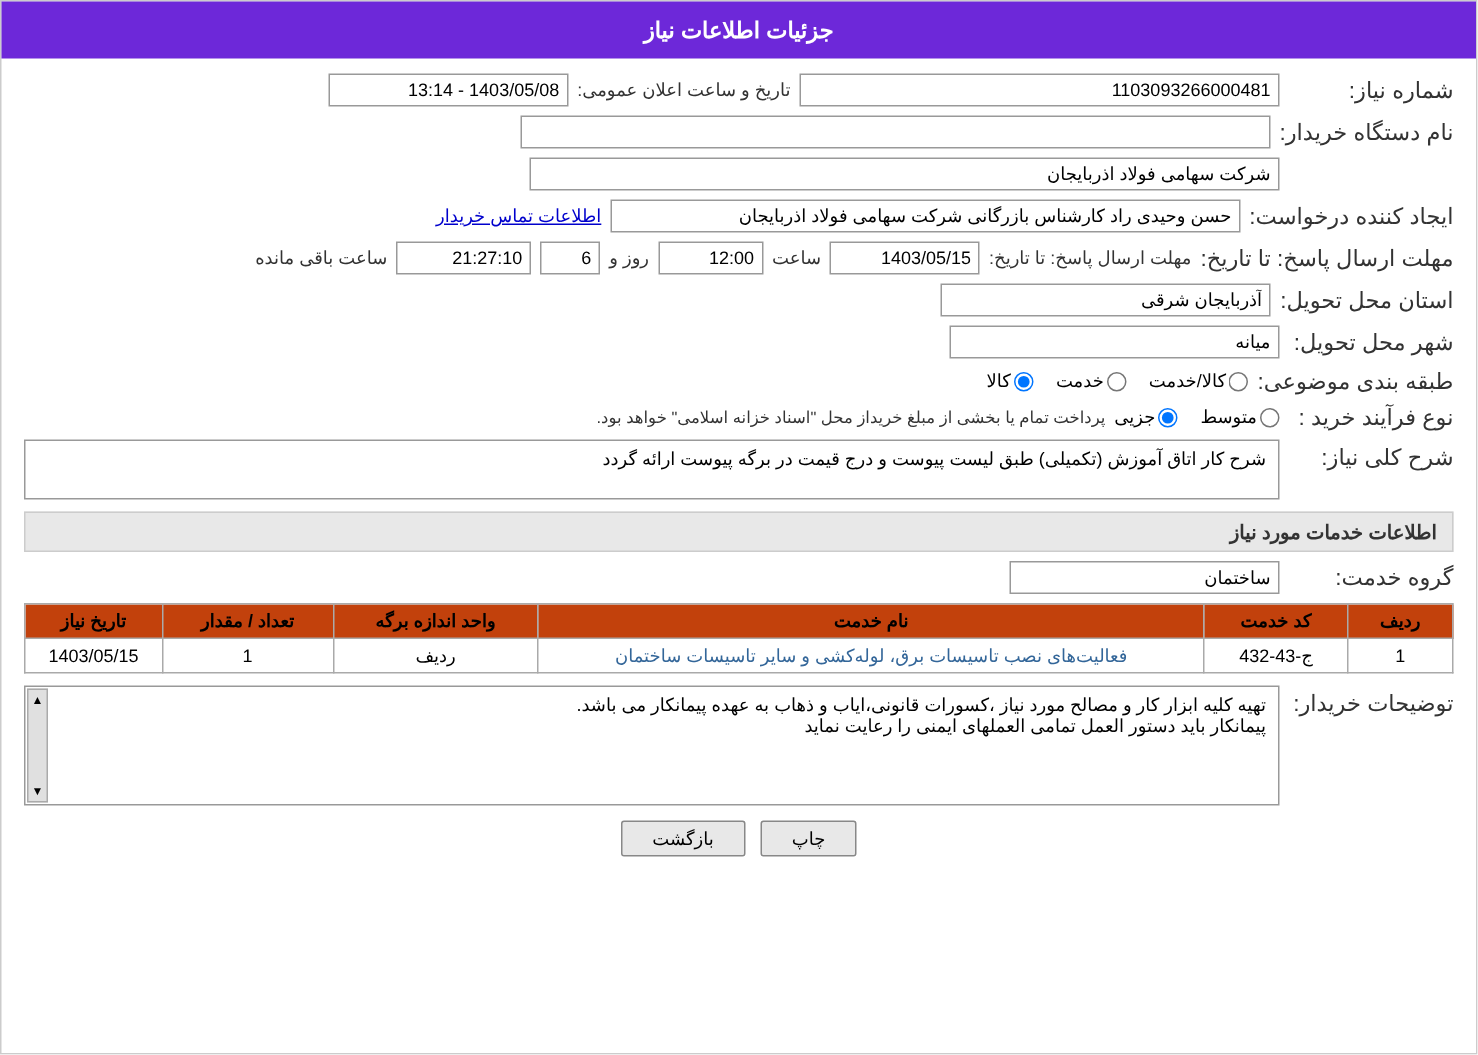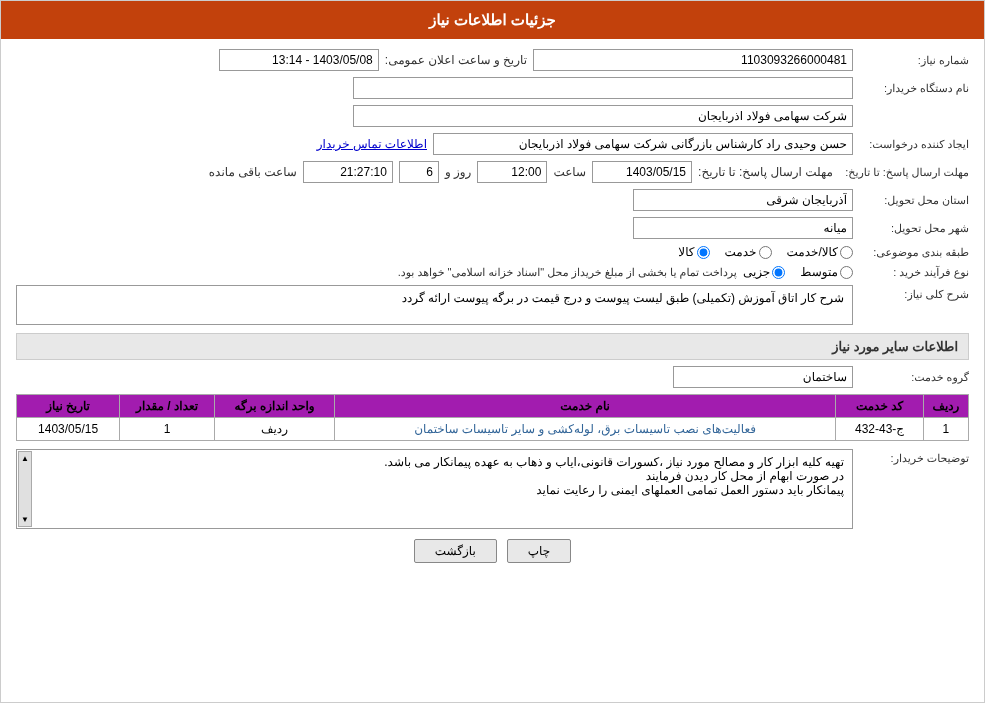"جزئیات اطلاعات نیاز" .header-bar { background: #c2410c -> #6d28d9 }
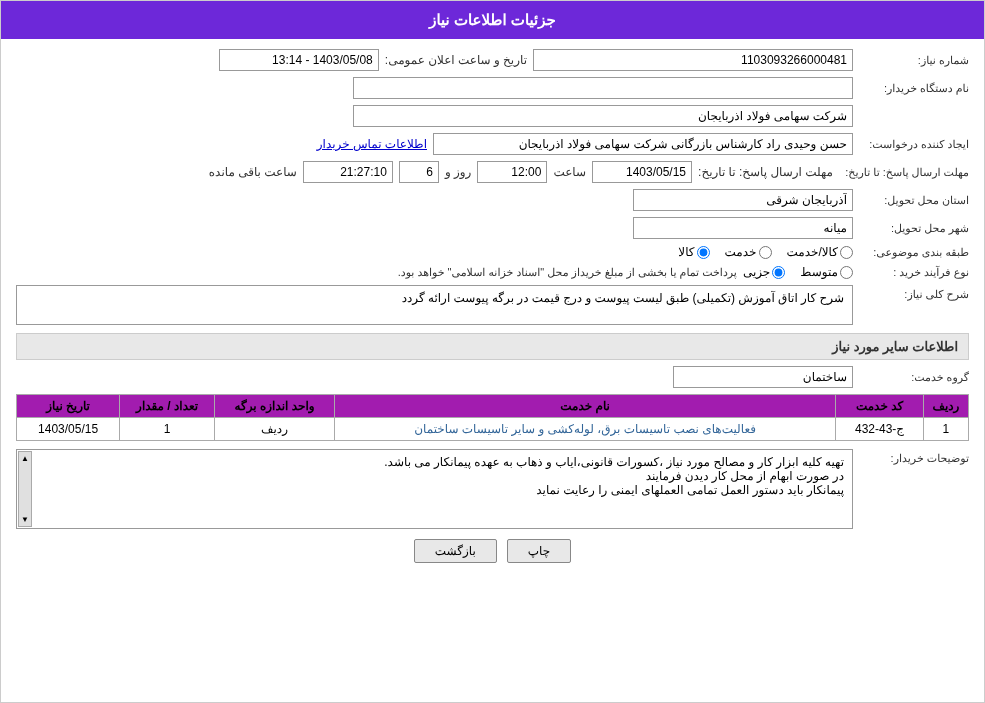"شماره نیاز:" .label { font-size: 11px -> 15px }
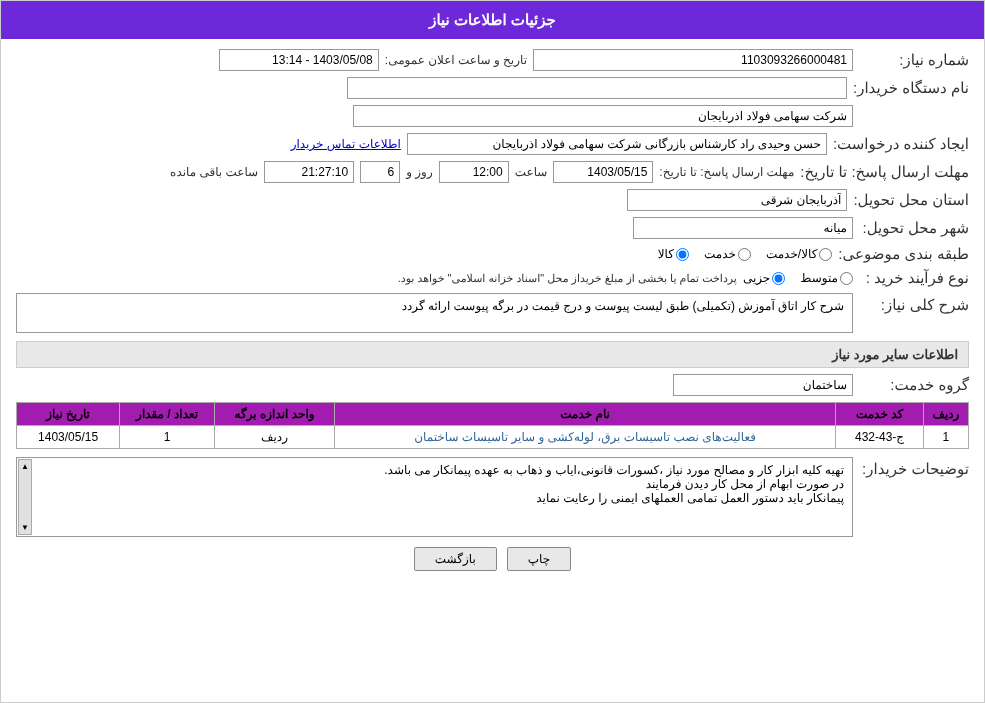"اطلاعات سایر مورد نیاز" span { text: سایر -> خدمات }
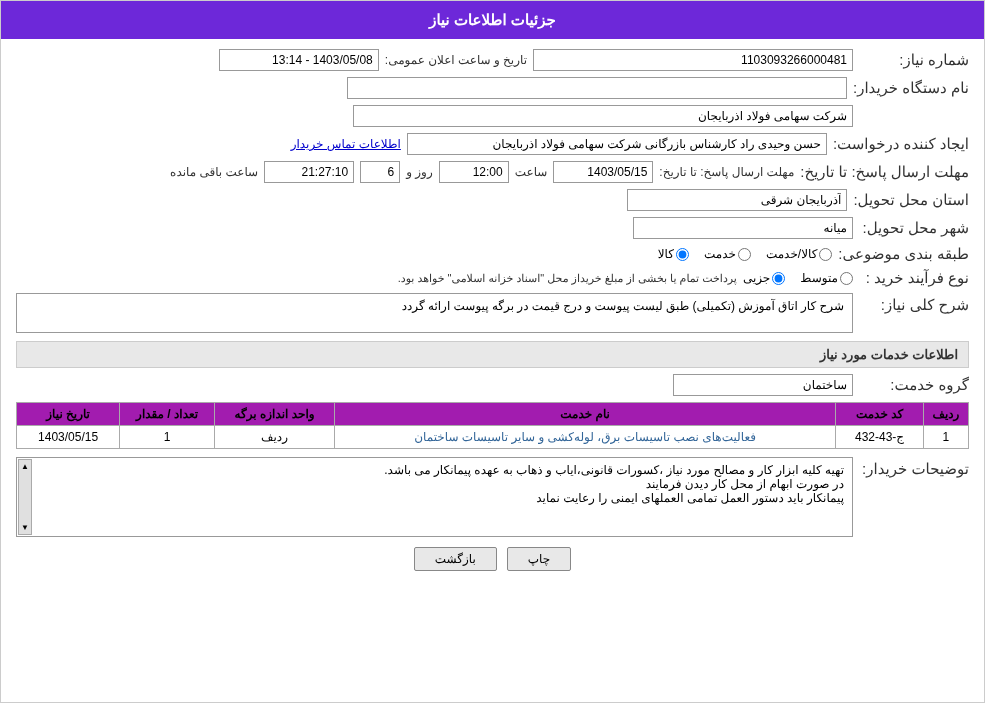"تاریخ نیاز" .service-table th { background: #a21caf -> #c2410c; padding: 4px 2px -> 4px 14px }
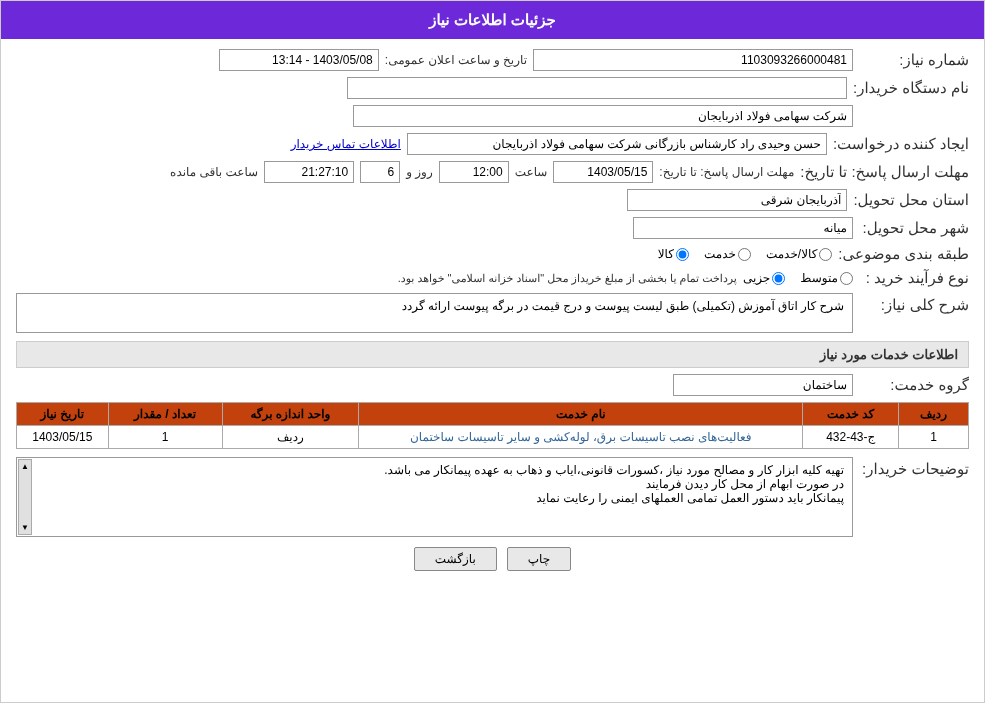"در صورت ابهام از محل" div { html: <div>در صورت ابهام از محل کار دیدن فرمایند</div> -> none }
